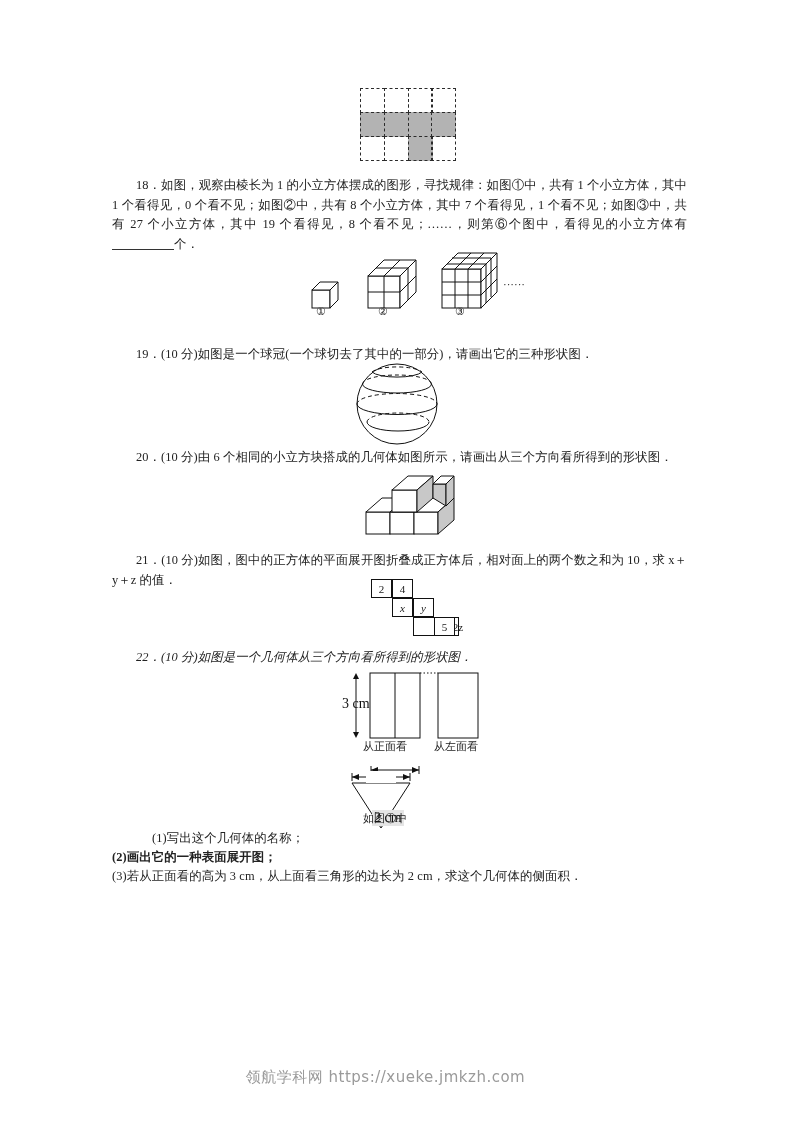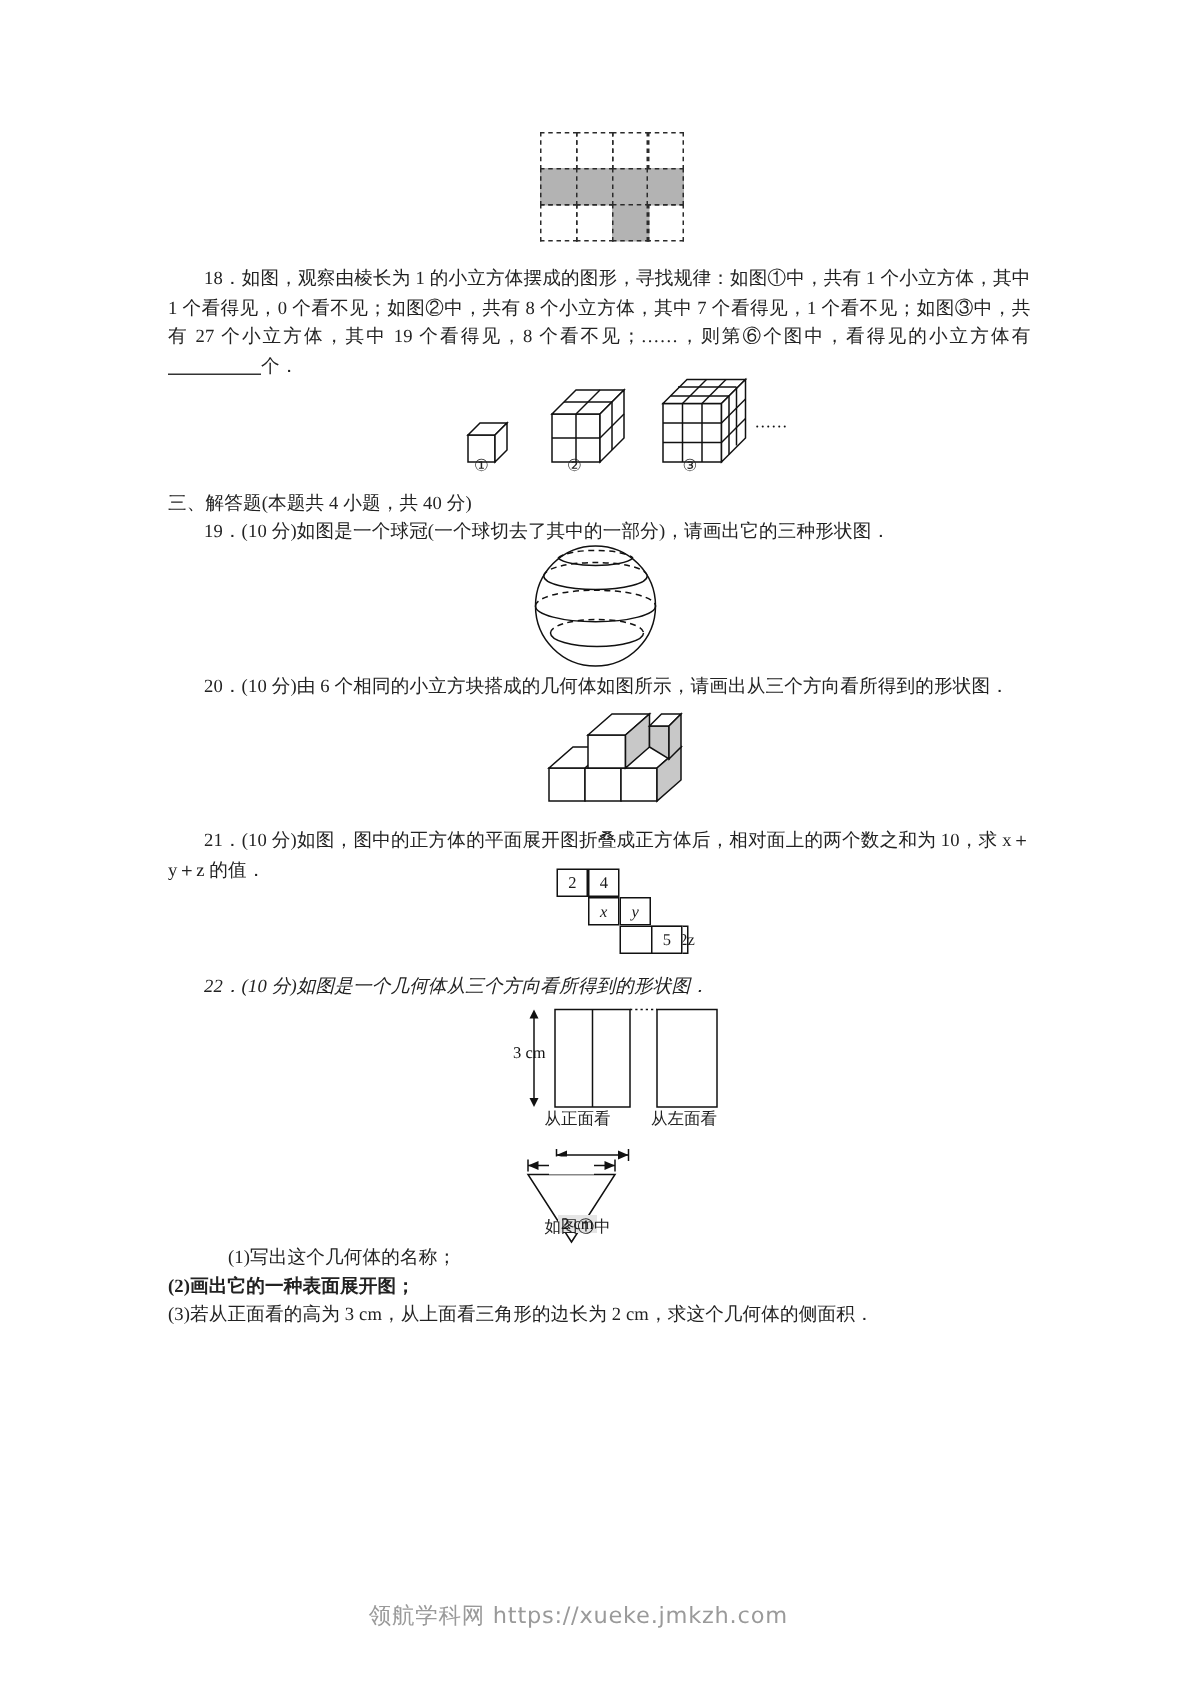"三、解答题(本题共 4 小题，共 40 分)" div.ptext { html: <div>三、解答题(本题共 4 小题，共 40 分)</div> -> none }
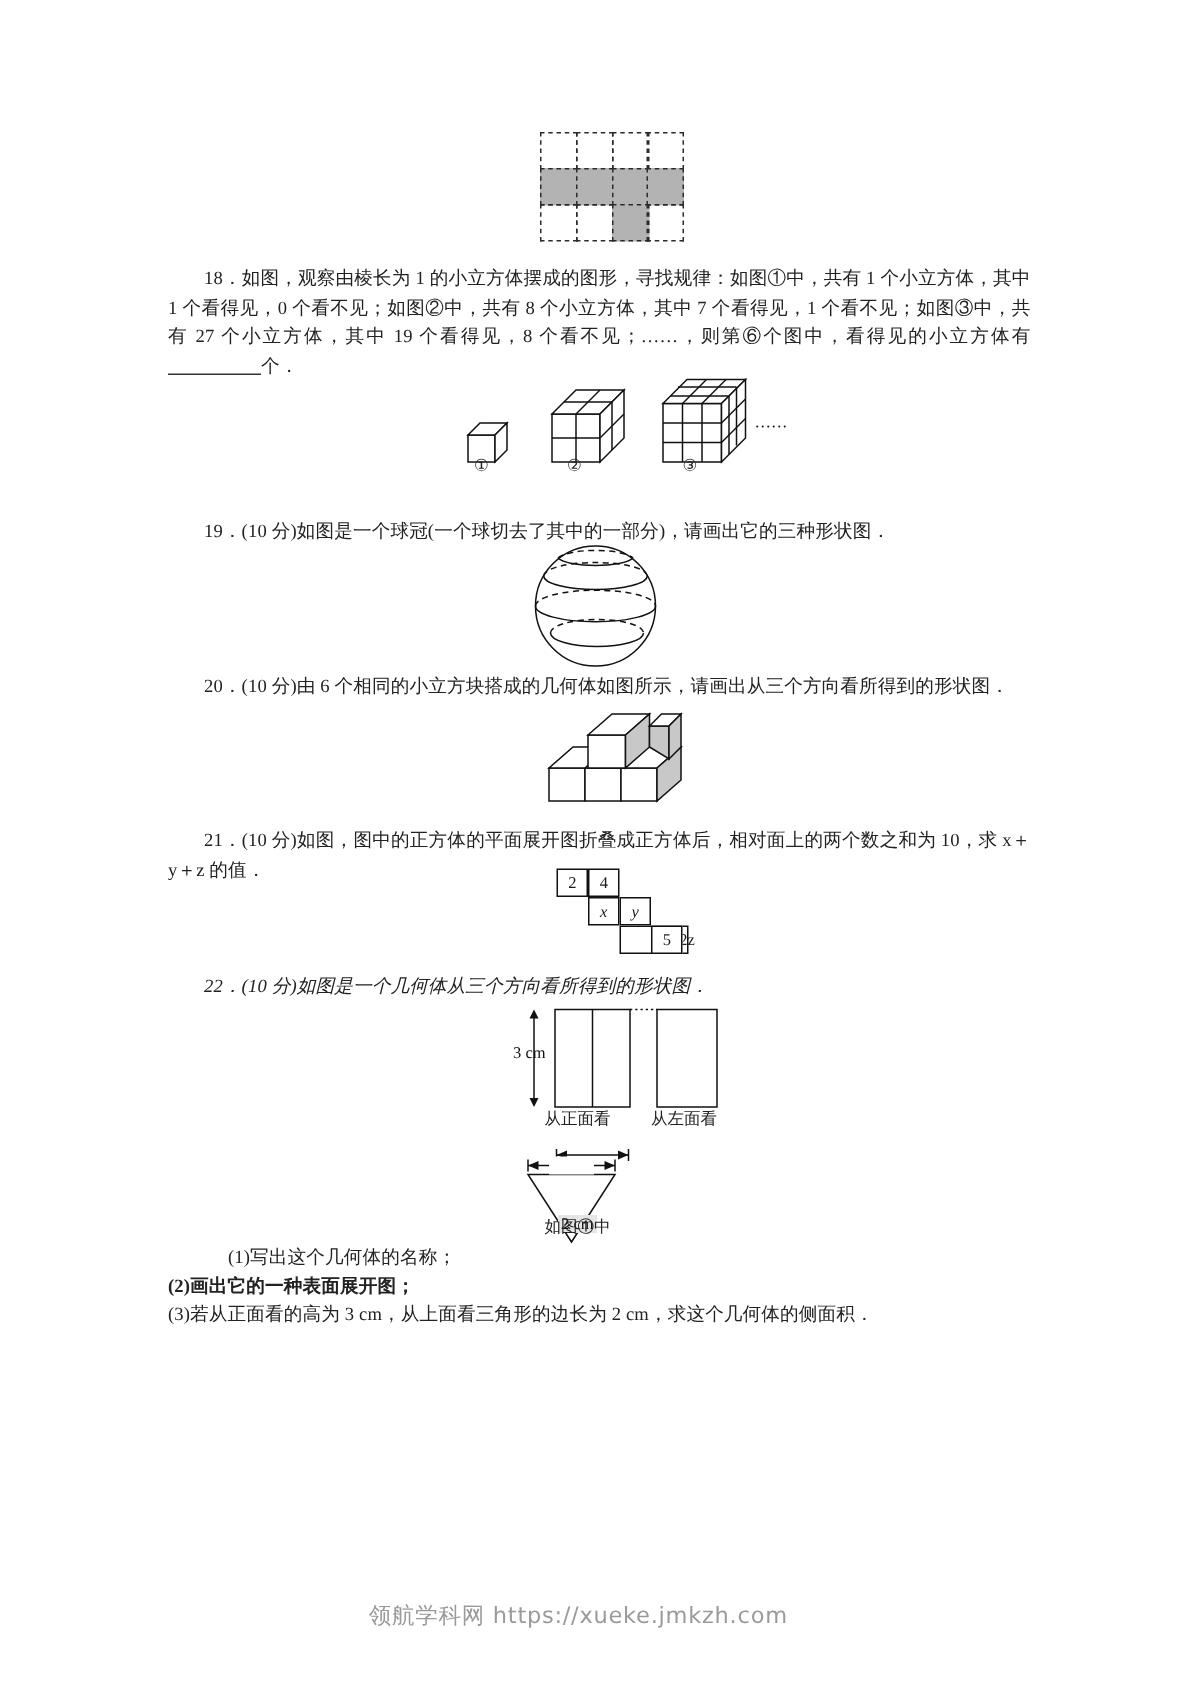"3 cm" .dimlabel { font-size: 11px -> 14px }
